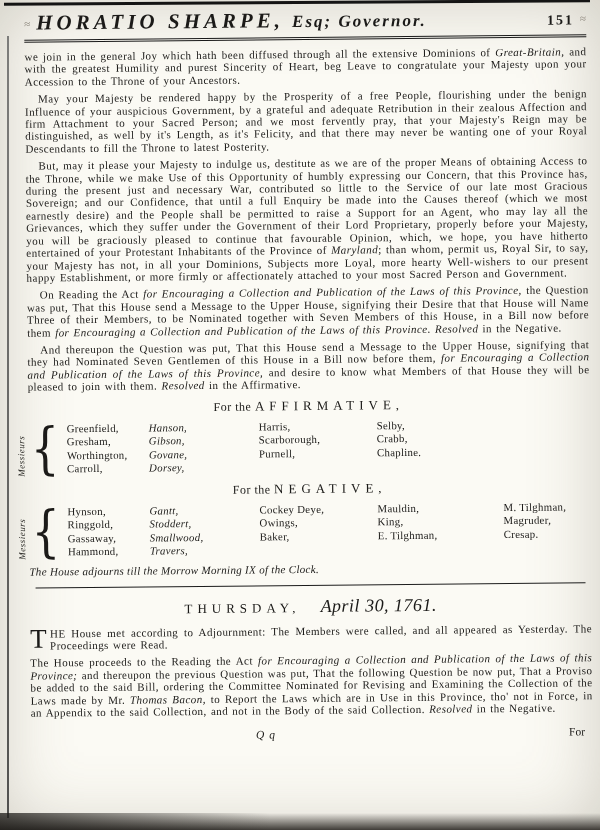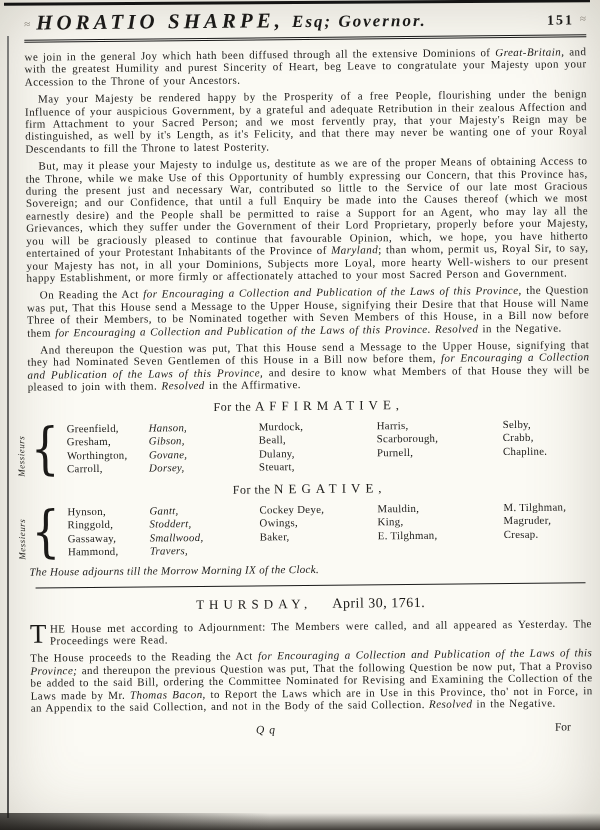"Murdock," div.name-col { html: <div> <div>Murdock,</div> <div>Beall,</div> <div>Dulany,</div> <div>Steuart,</div> </div> -> none }
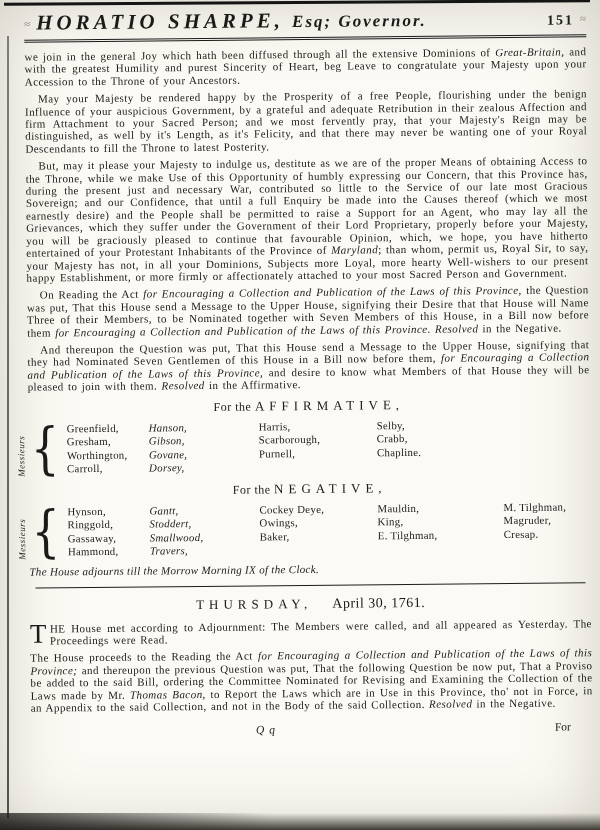"April 30, 1761." .date { font-size: 14px -> 18px; font-style: none -> italic }
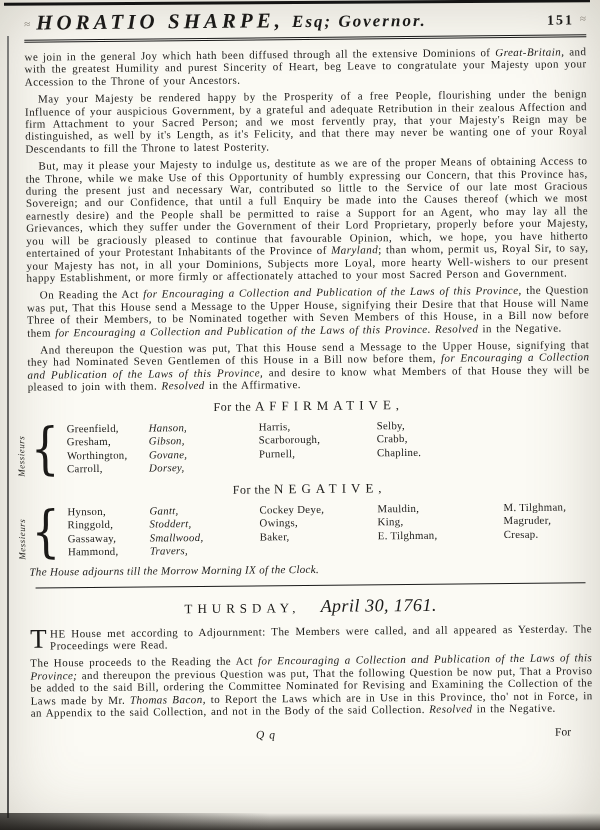"For" .catch { margin-right: 22px -> 8px }
